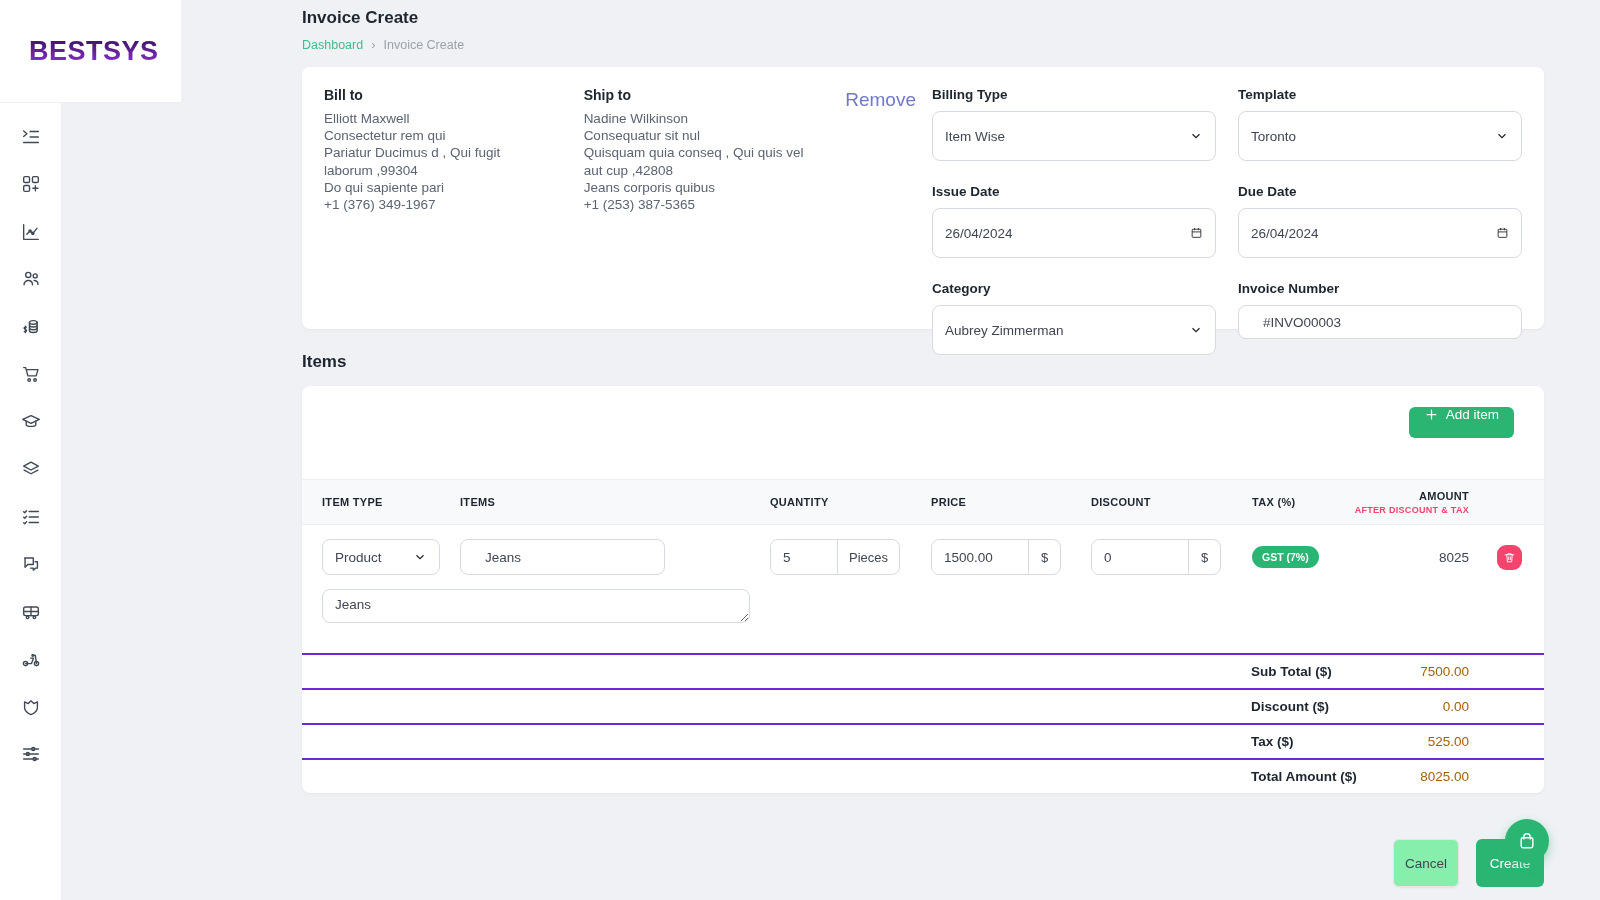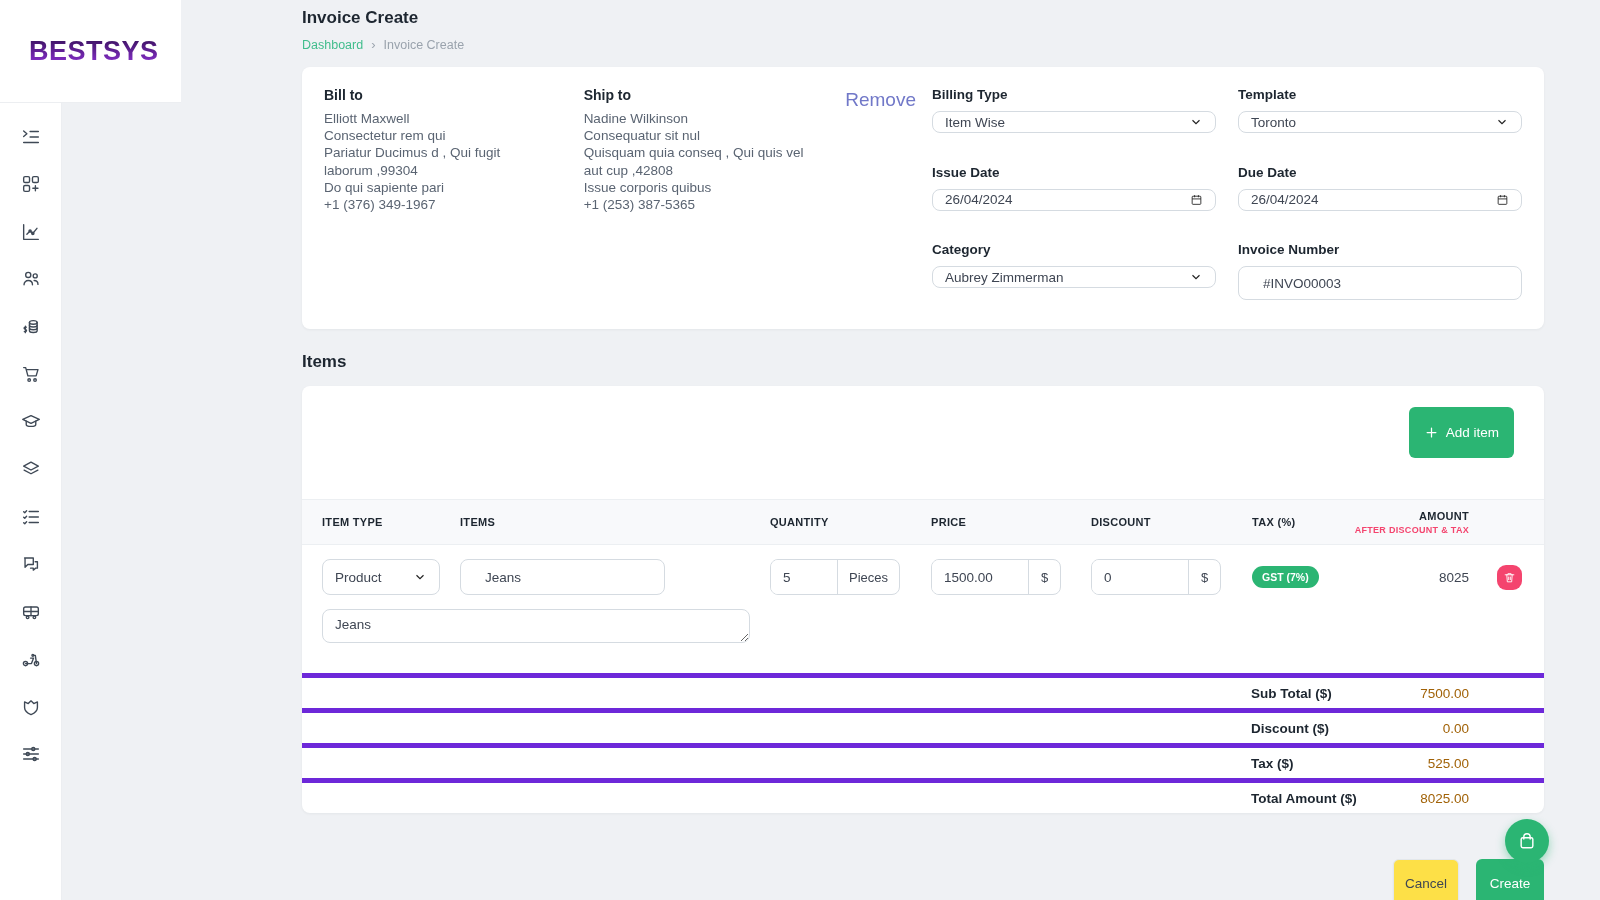"Item Wise" .control { height: 22px -> 50px }
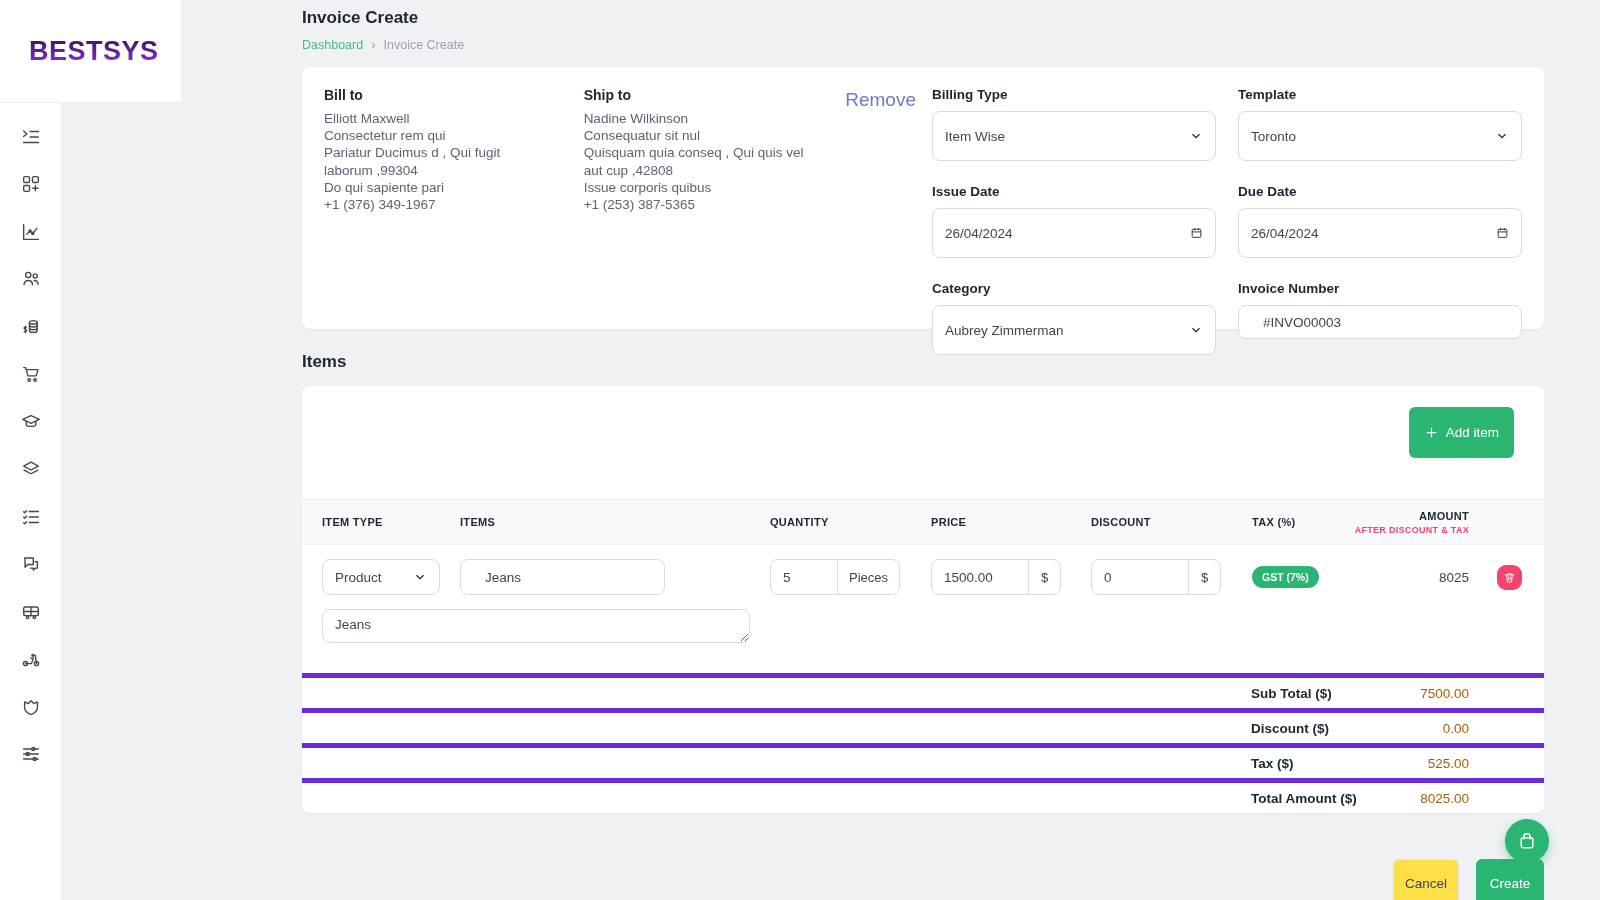"Issue corporis quibus" div.addr-line { text: Issue -> Jeans }
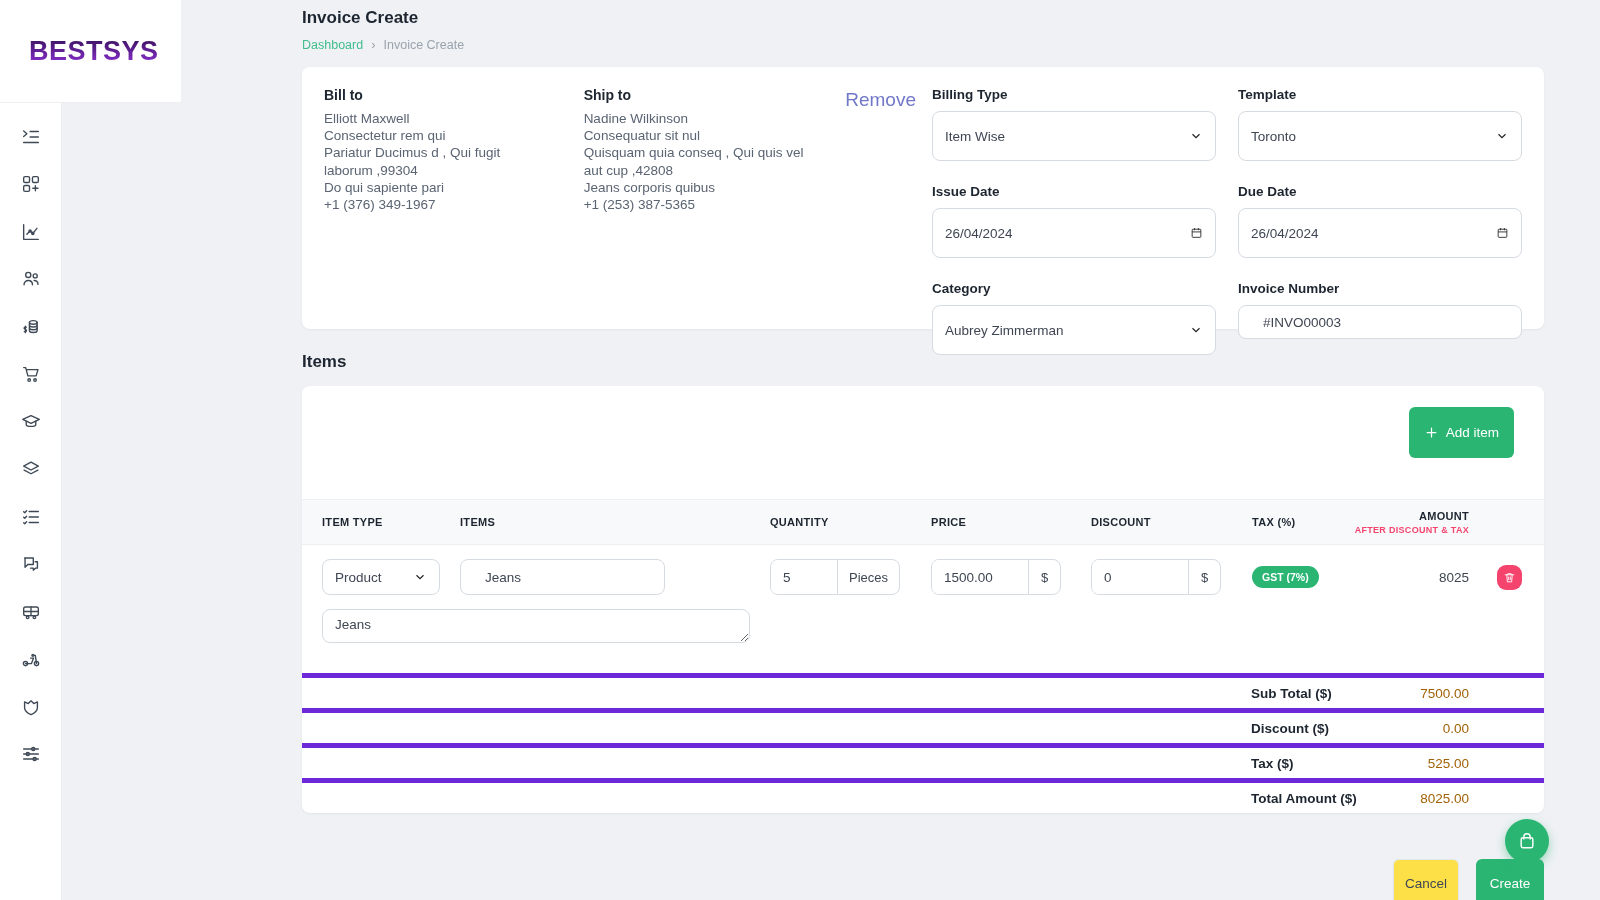"Add item" .btn-green { align-items: center -> flex-start; height: 51px -> 31px }
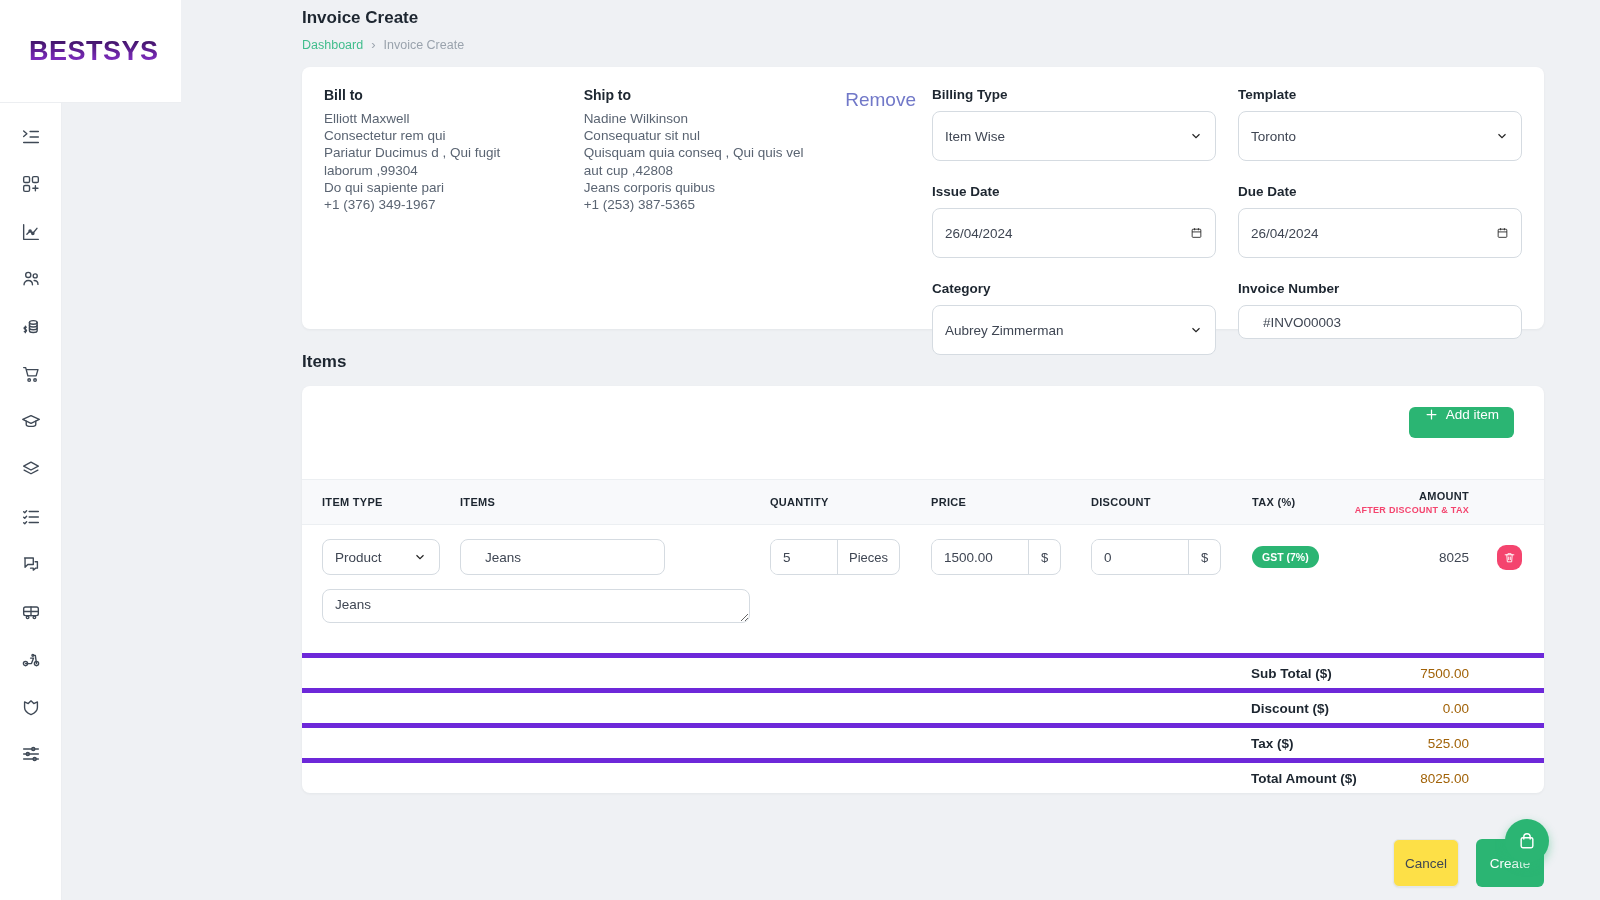"Sub Total ($)" .totals .t-row { border-top: 5px solid #6d28d9 -> 2px solid #6d28d9 }
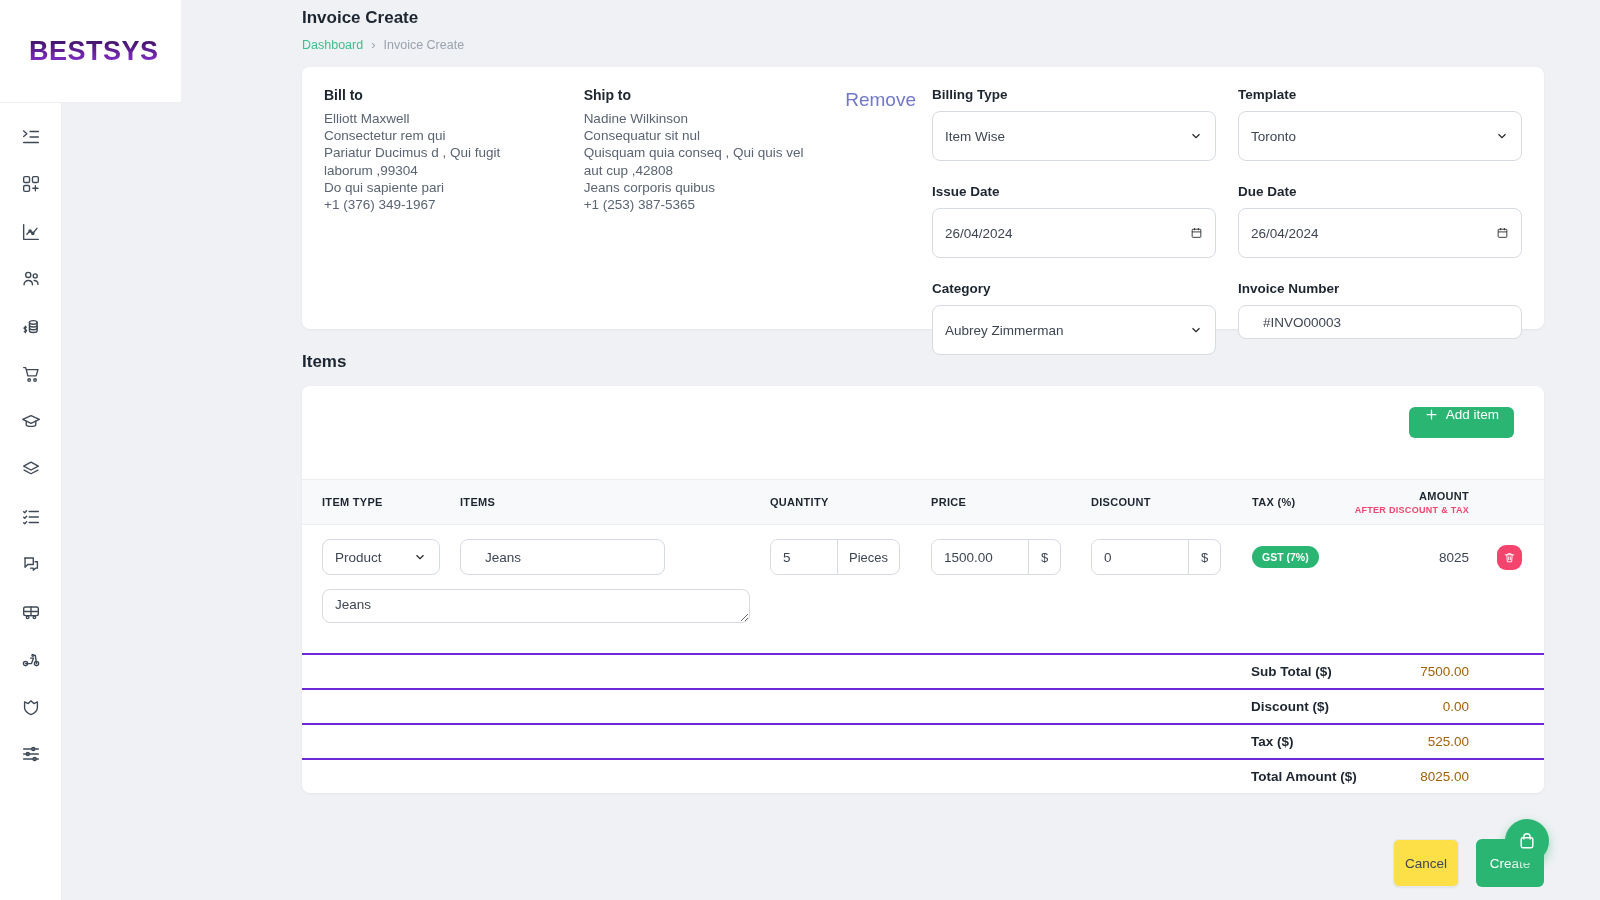"Cancel" .btn-cancel { background: #fde047 -> #86efac }
